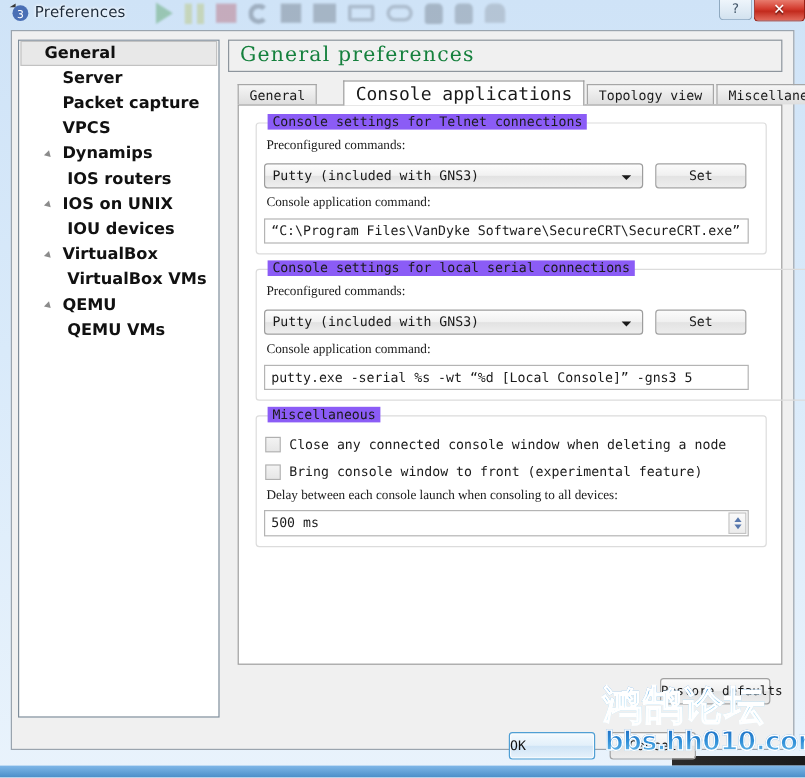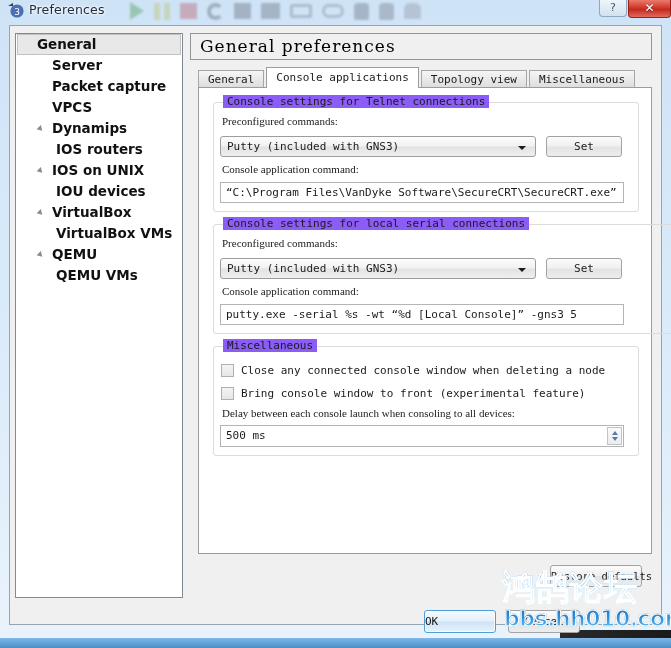"General preferences" #page-title { color: #000000 -> #15803d }
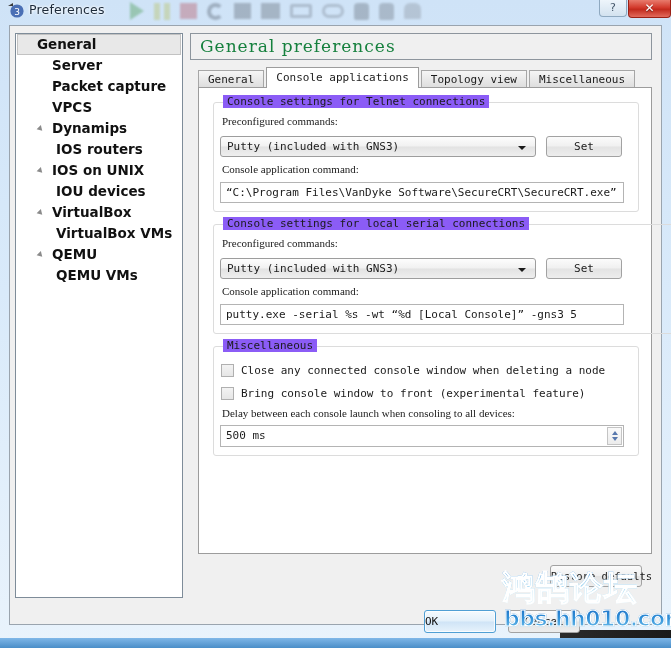"Console applications" .tab.active { font-size: 11px -> 15px; margin-left: none -> 20px }
